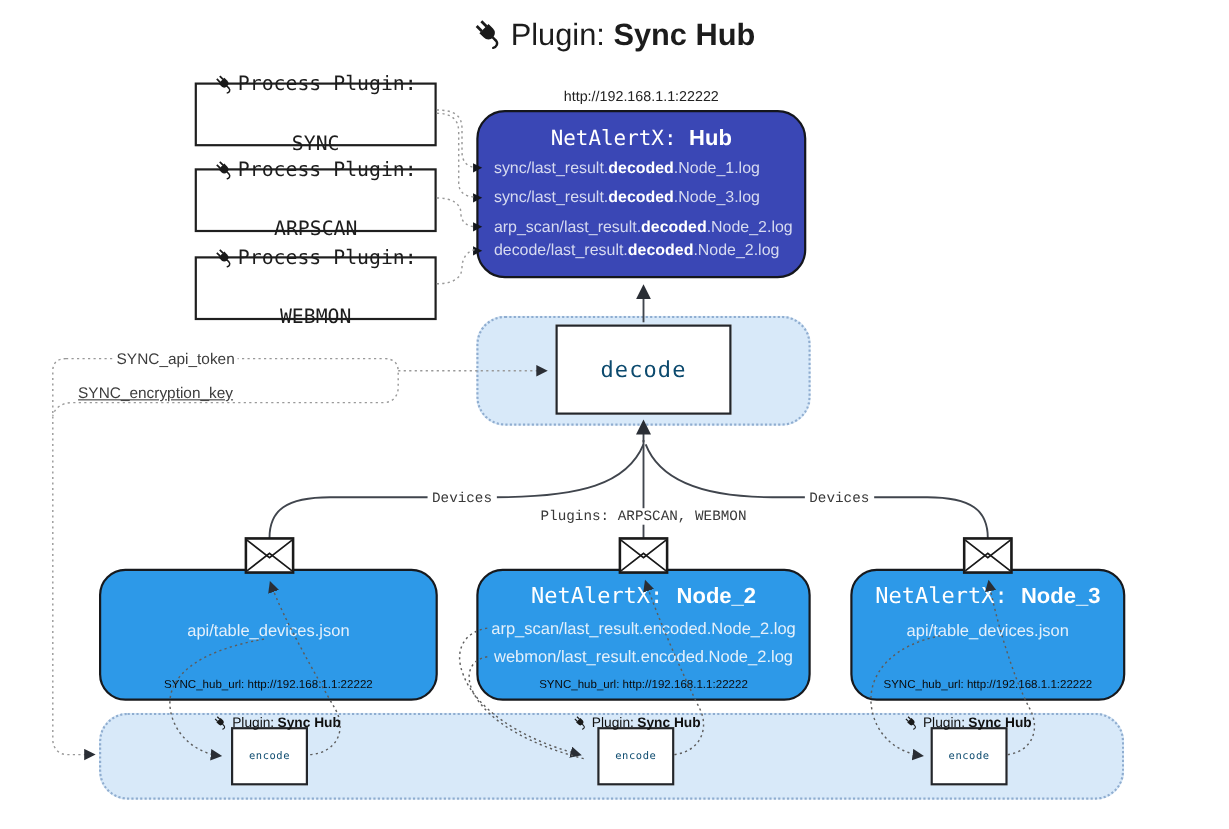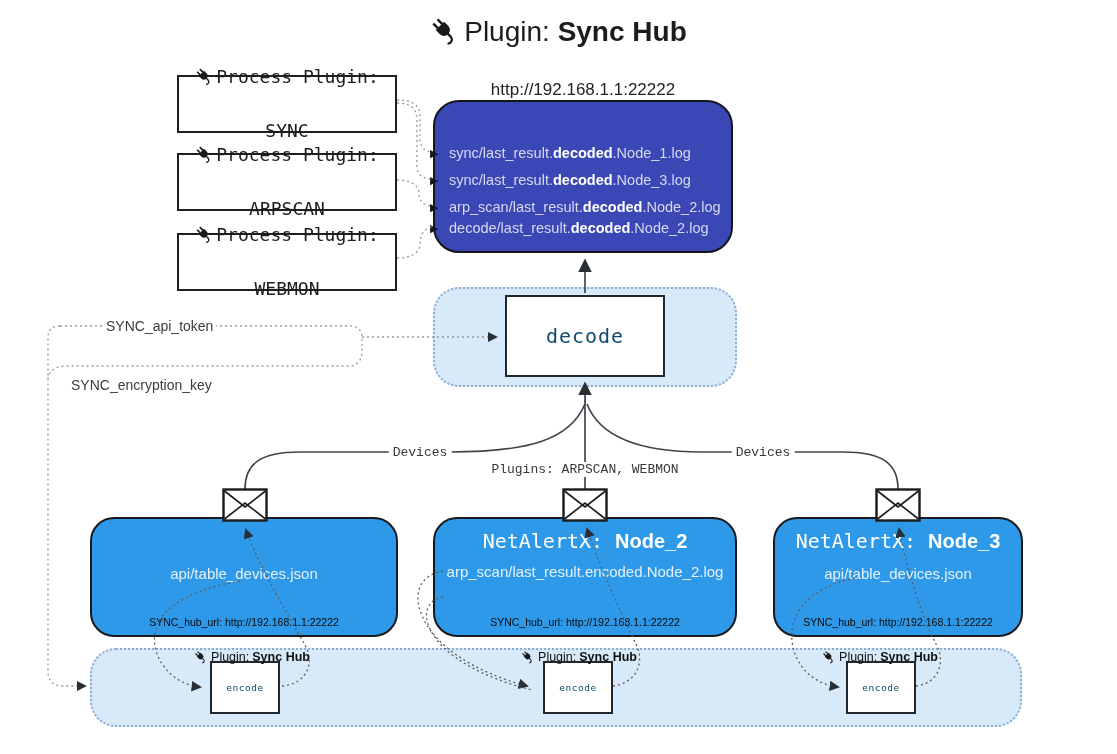"http://192.168.1.1:22222" .hub-url { font-size: 17px -> 13px }
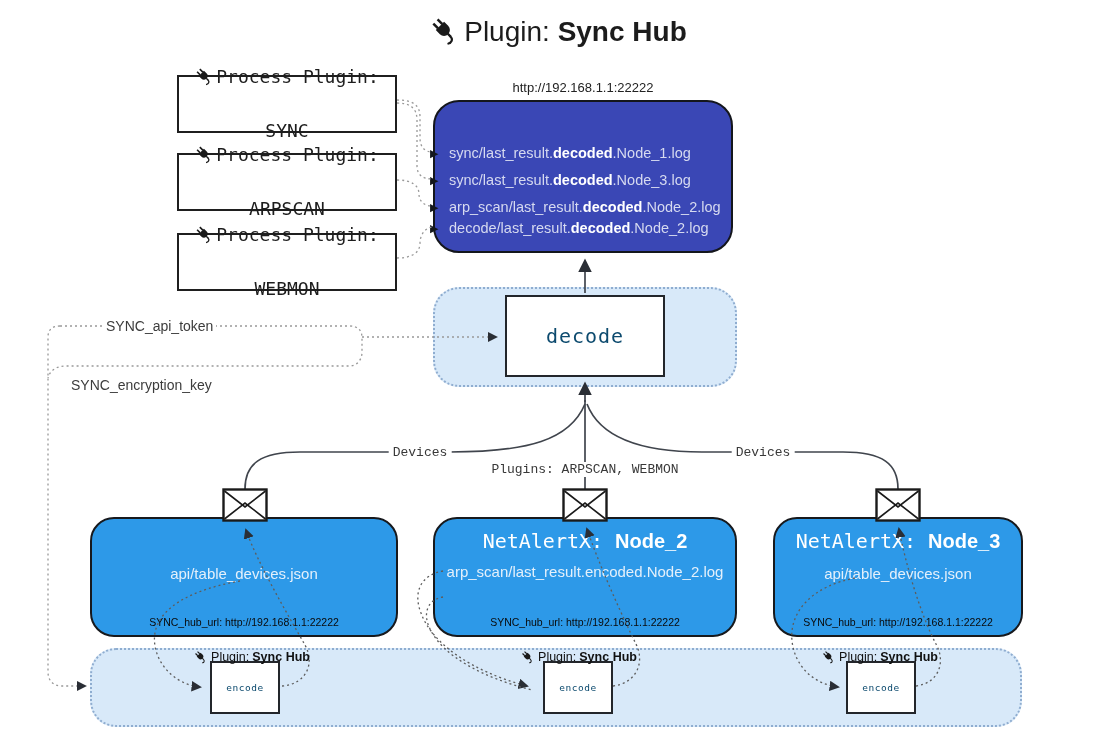"NetAlertX: Hub" div.hub-title { html: none -> <div><span>NetAlertX: </span><span>Hub</span></div> }
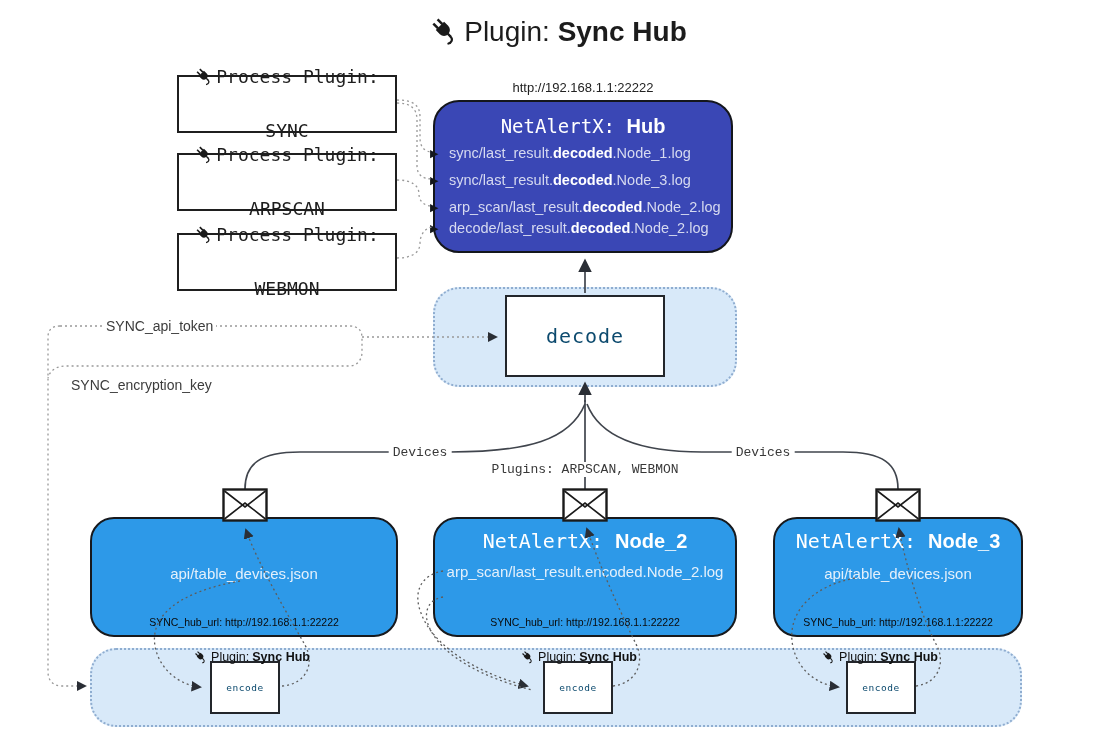"SYNC_encryption_key" .tok2 { text-decoration: none -> underline; top: 377px -> 349px }
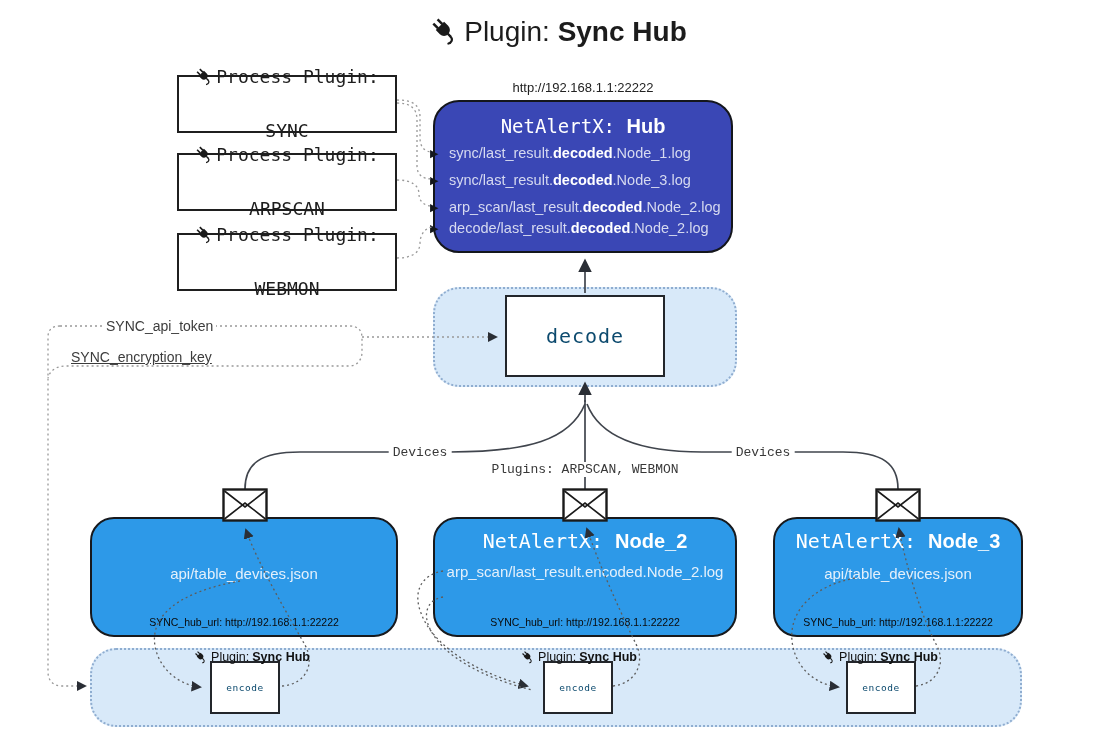"webmon/last_result.encoded.Node_2.log" div.node-file { html: none -> <div>webmon/last_result.encoded.Node_2.log</div> }
